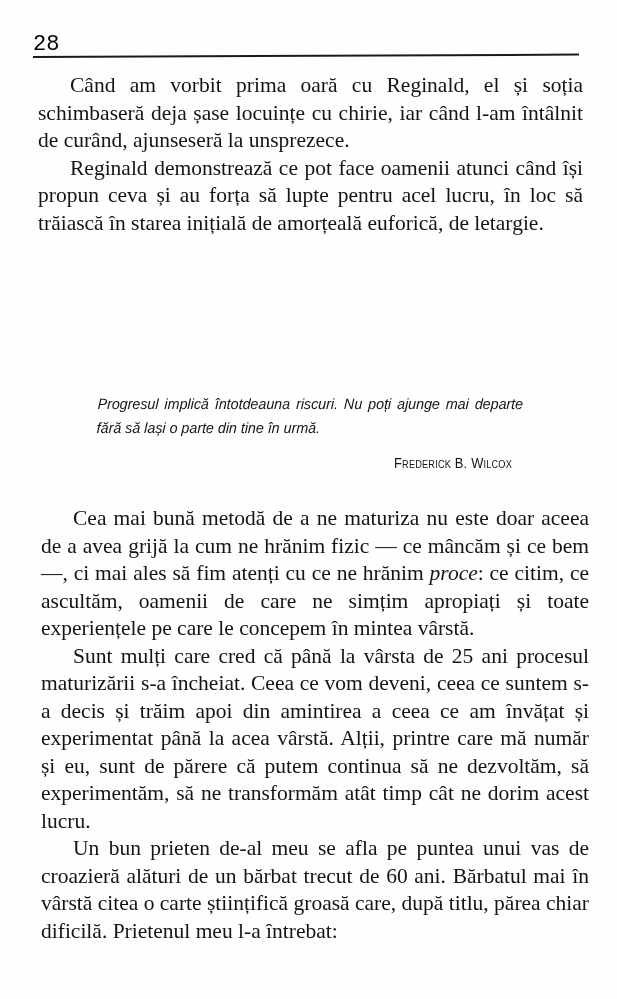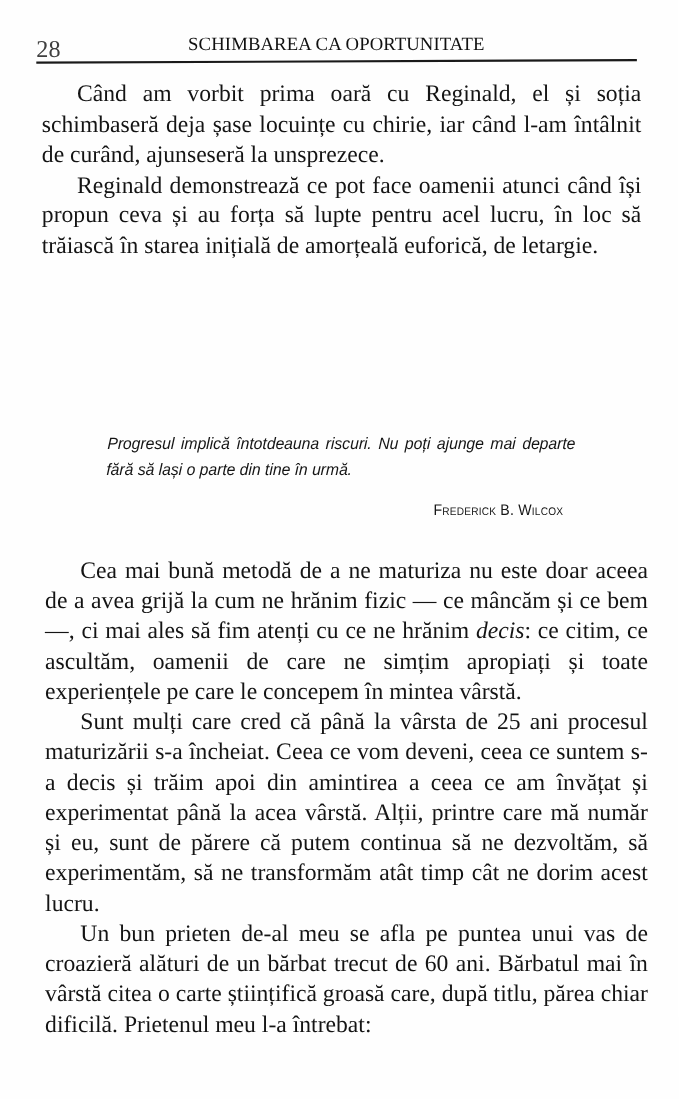"28" .page-num { color: #404040 -> #000000; font-family: Liberation Serif, serif -> Liberation Mono, monospace }
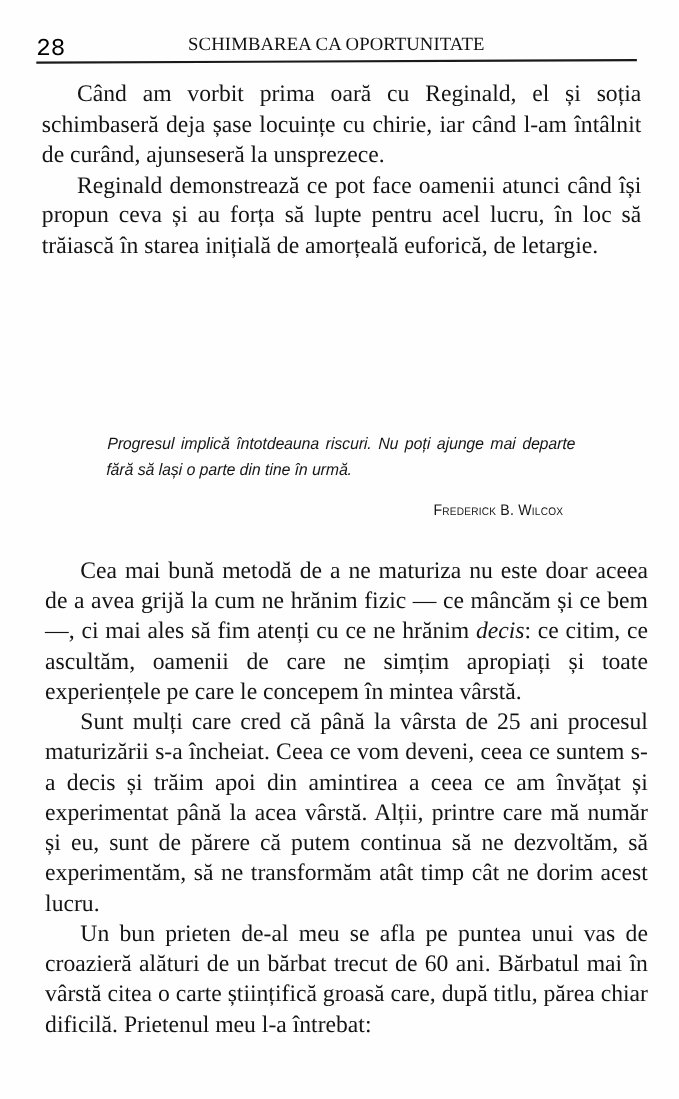"SCHIMBAREA CA OPORTUNITATE" span.running-title { html: <span>SCHIMBAREA CA OPORTUNITATE</span> -> none }
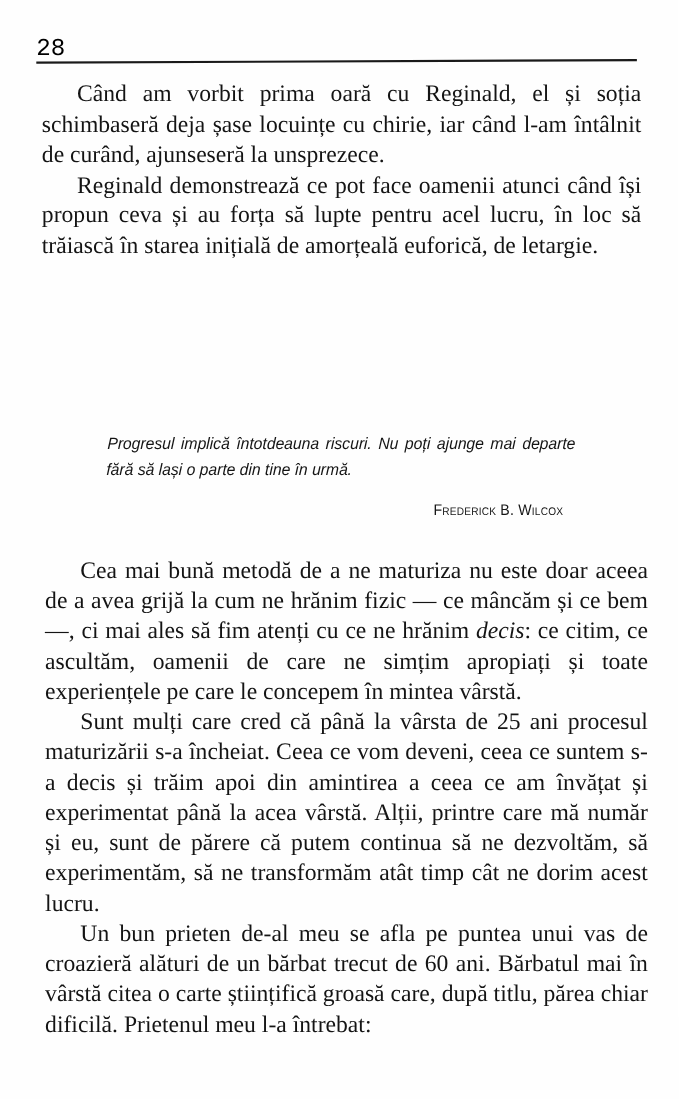"decis" em { text: decis -> proce }
